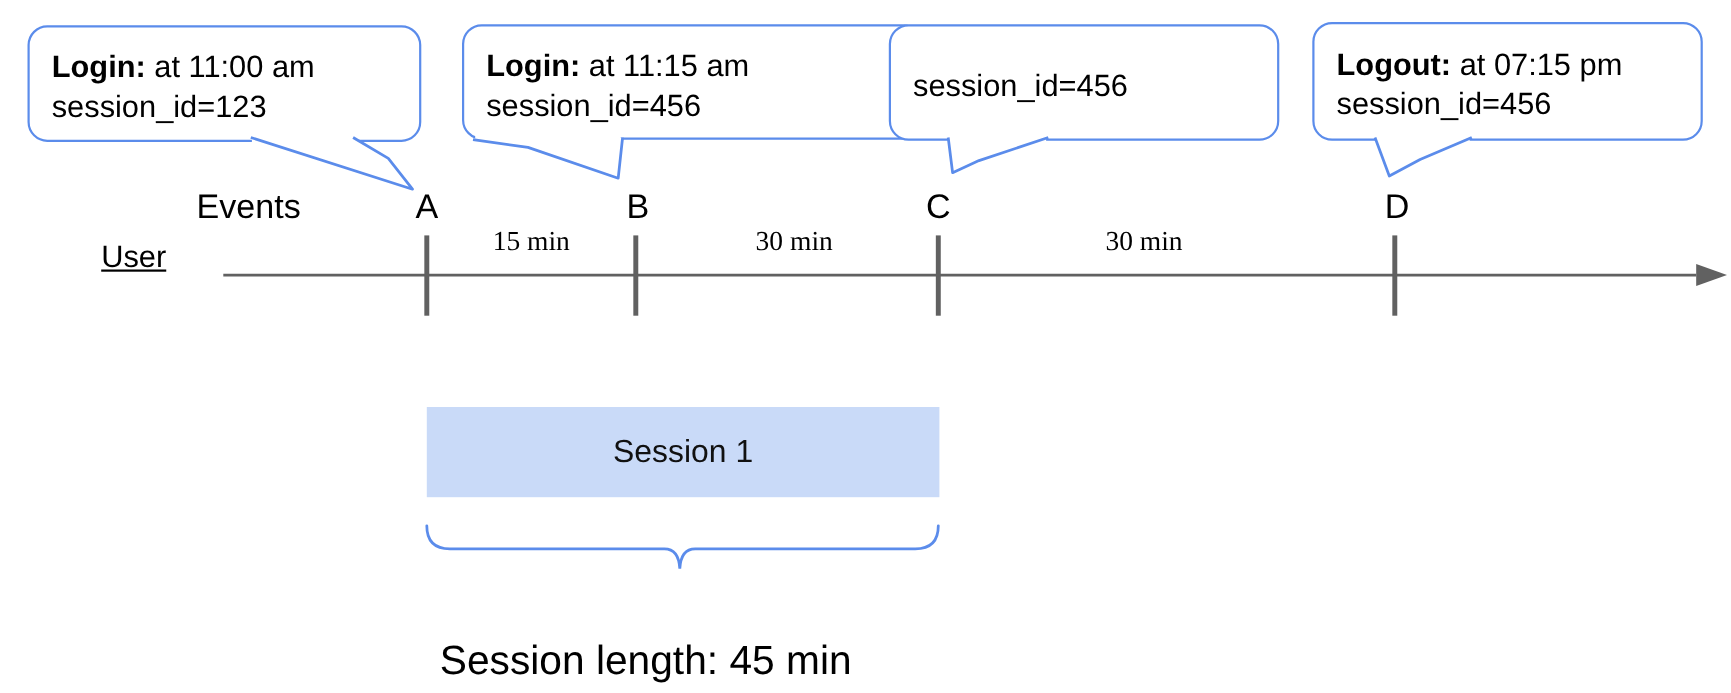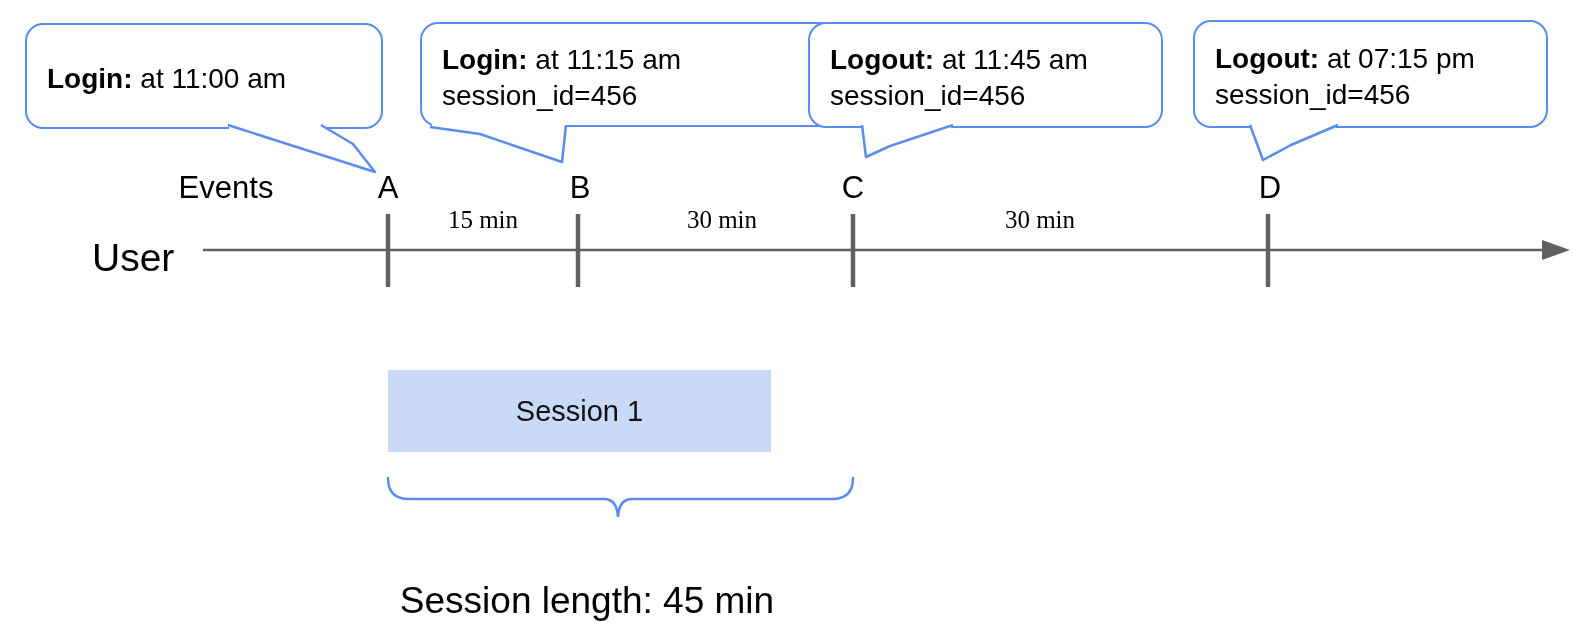"Logout: at 11:45 am" div { html: <div><b>Logout:</b><span> at 11:45 am</span></div> -> none }
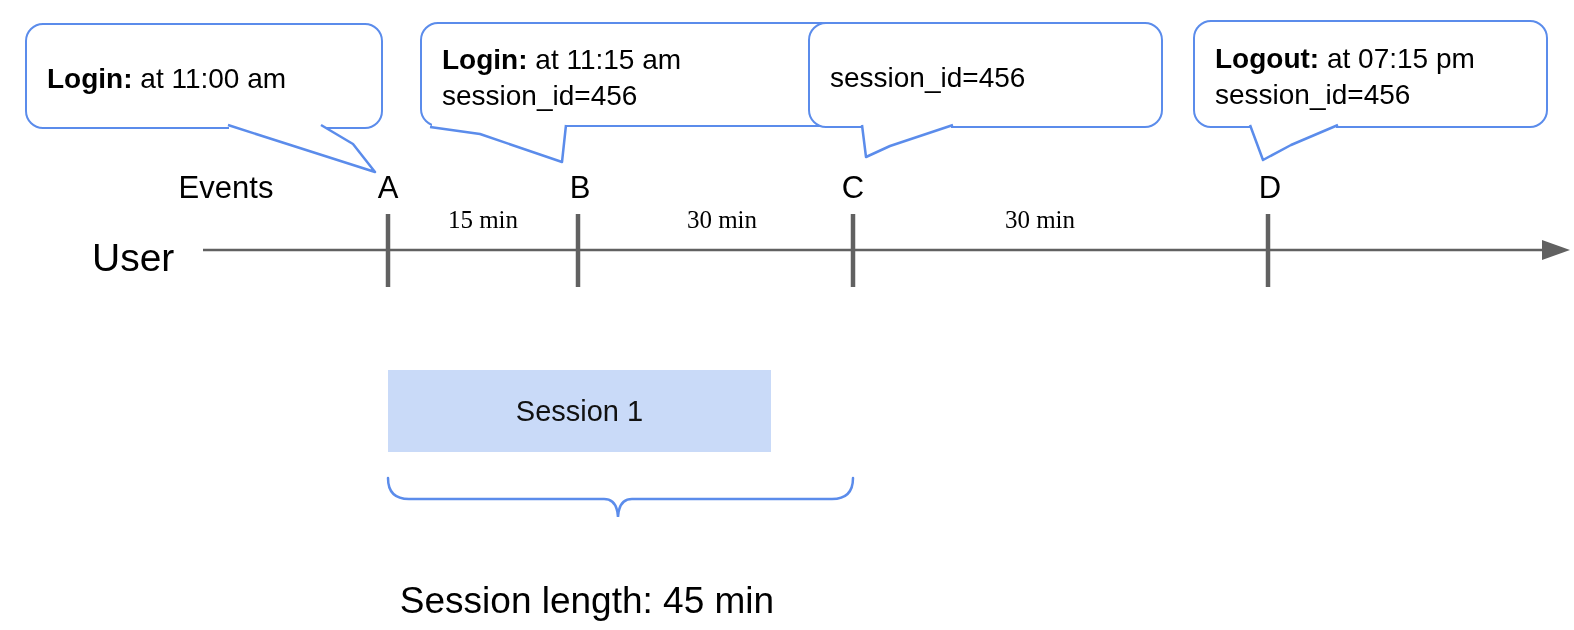"session_id=123" div { html: none -> <div>session_id=123</div> }
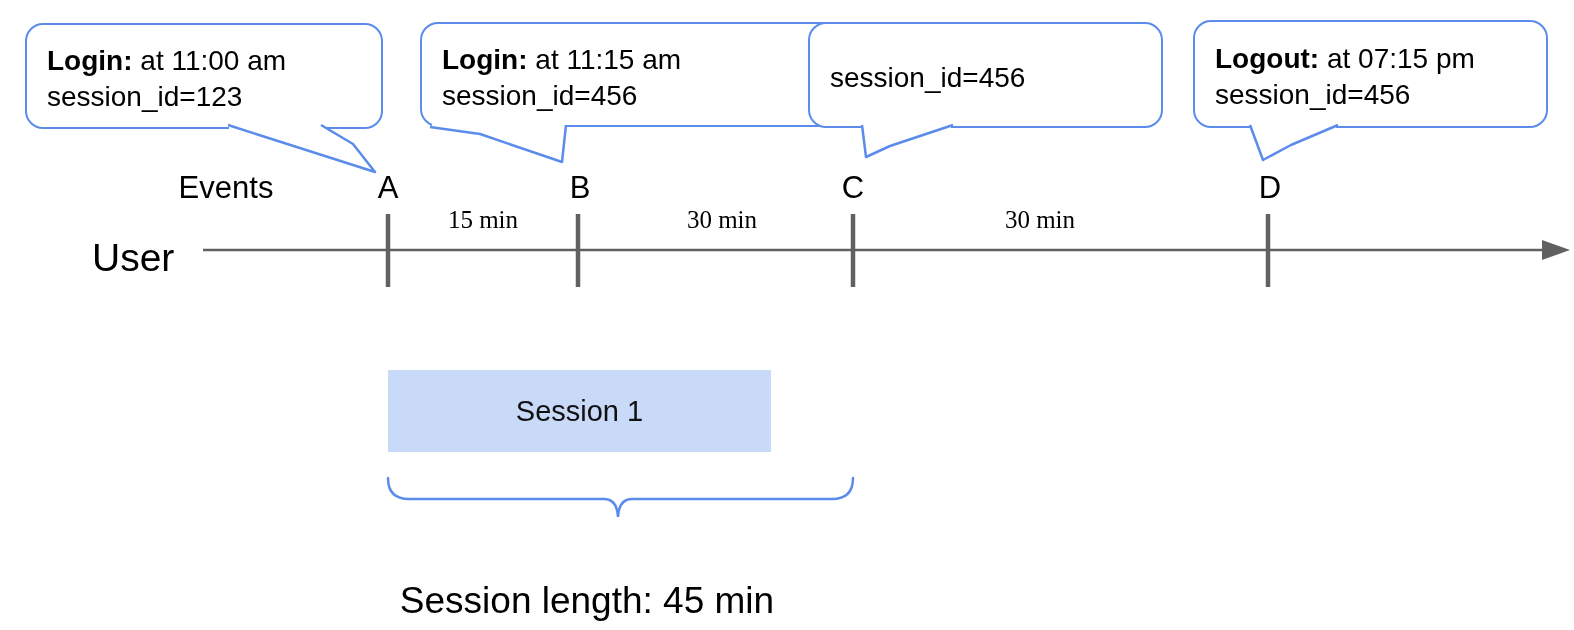"User" .user-label { font-size: 39px -> 28px; text-decoration: none -> underline; top: 236px -> 218px }
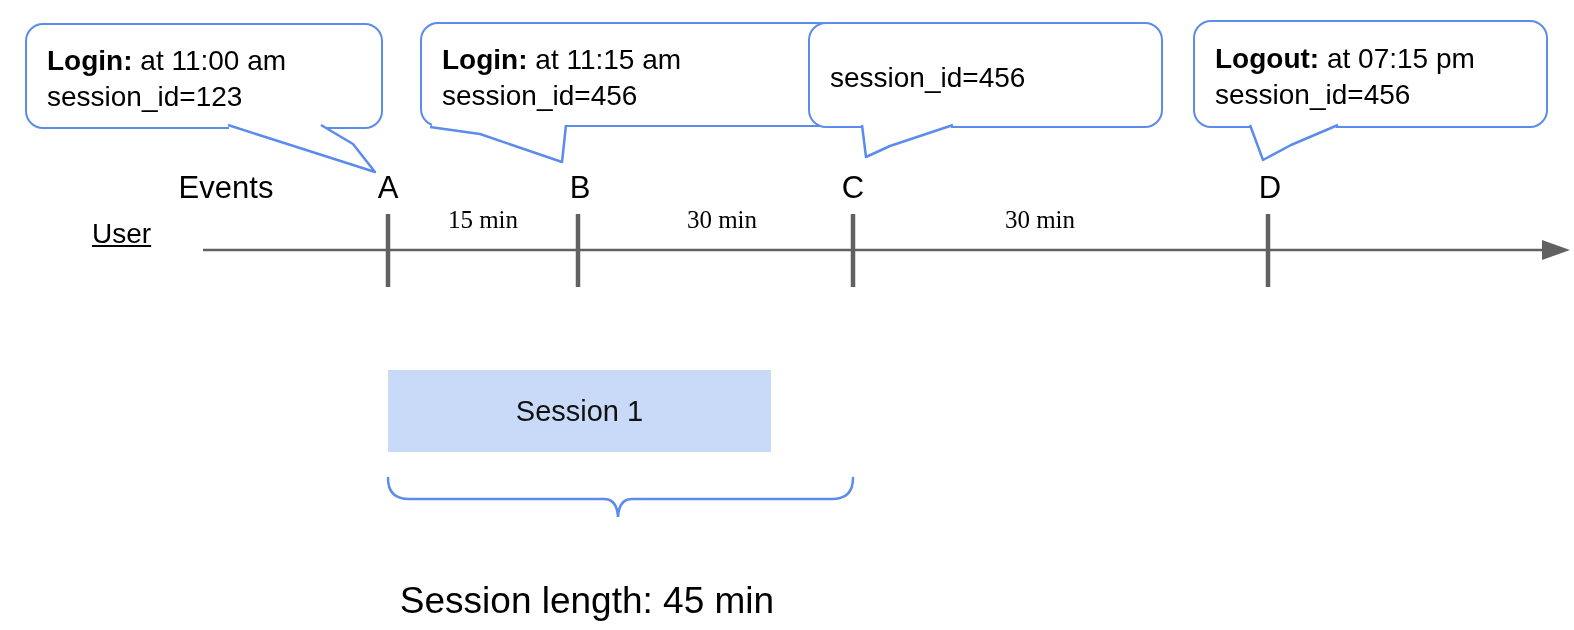"Session 1" .session-box { width: 383px -> 466px }
